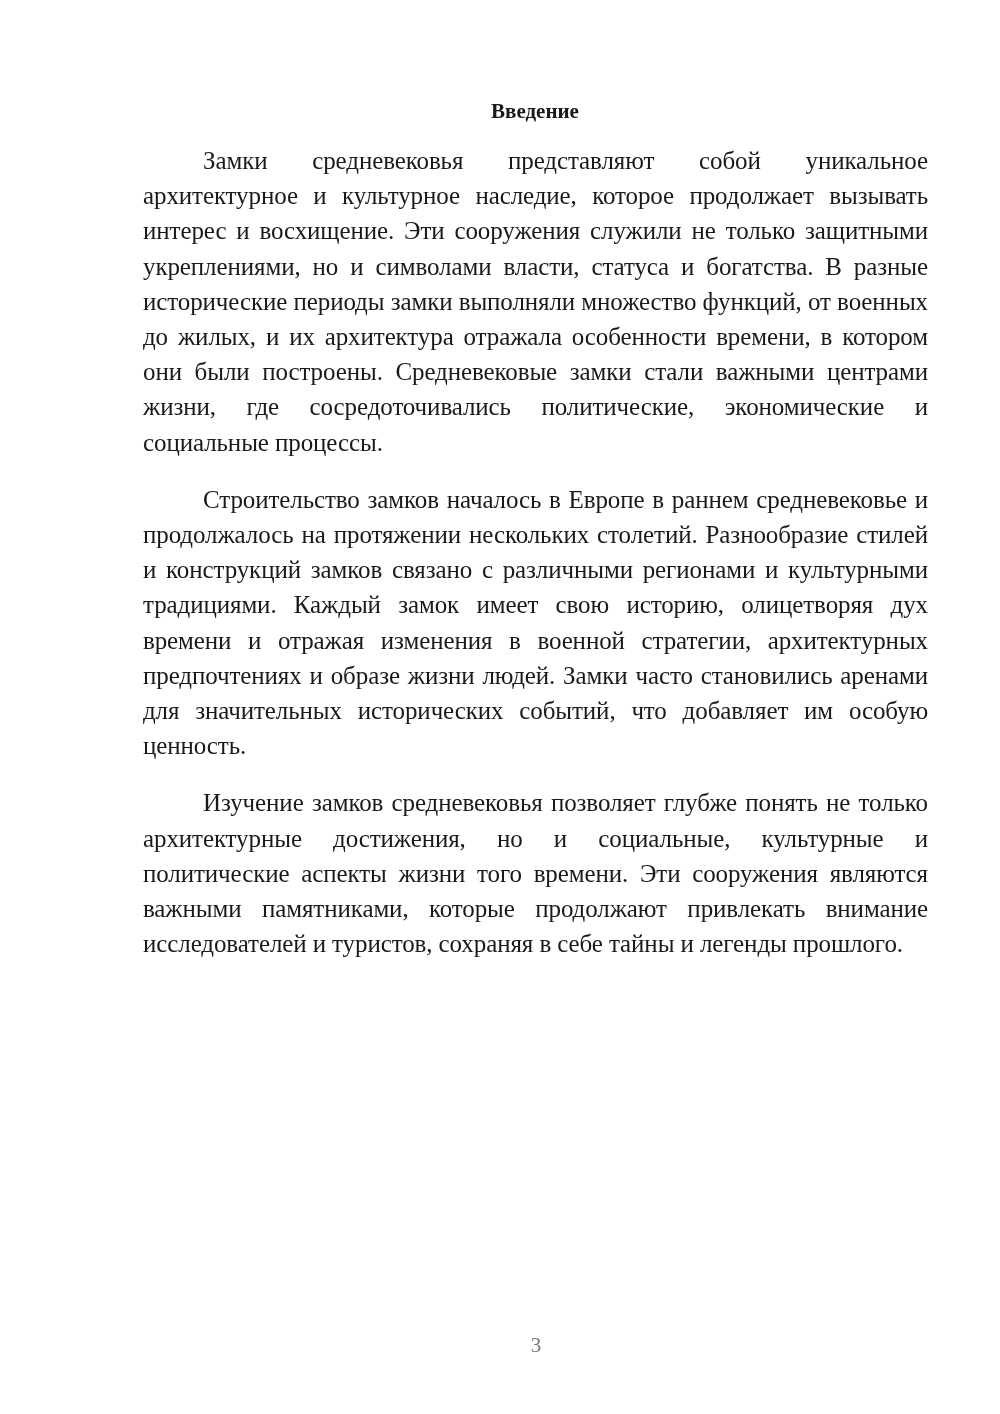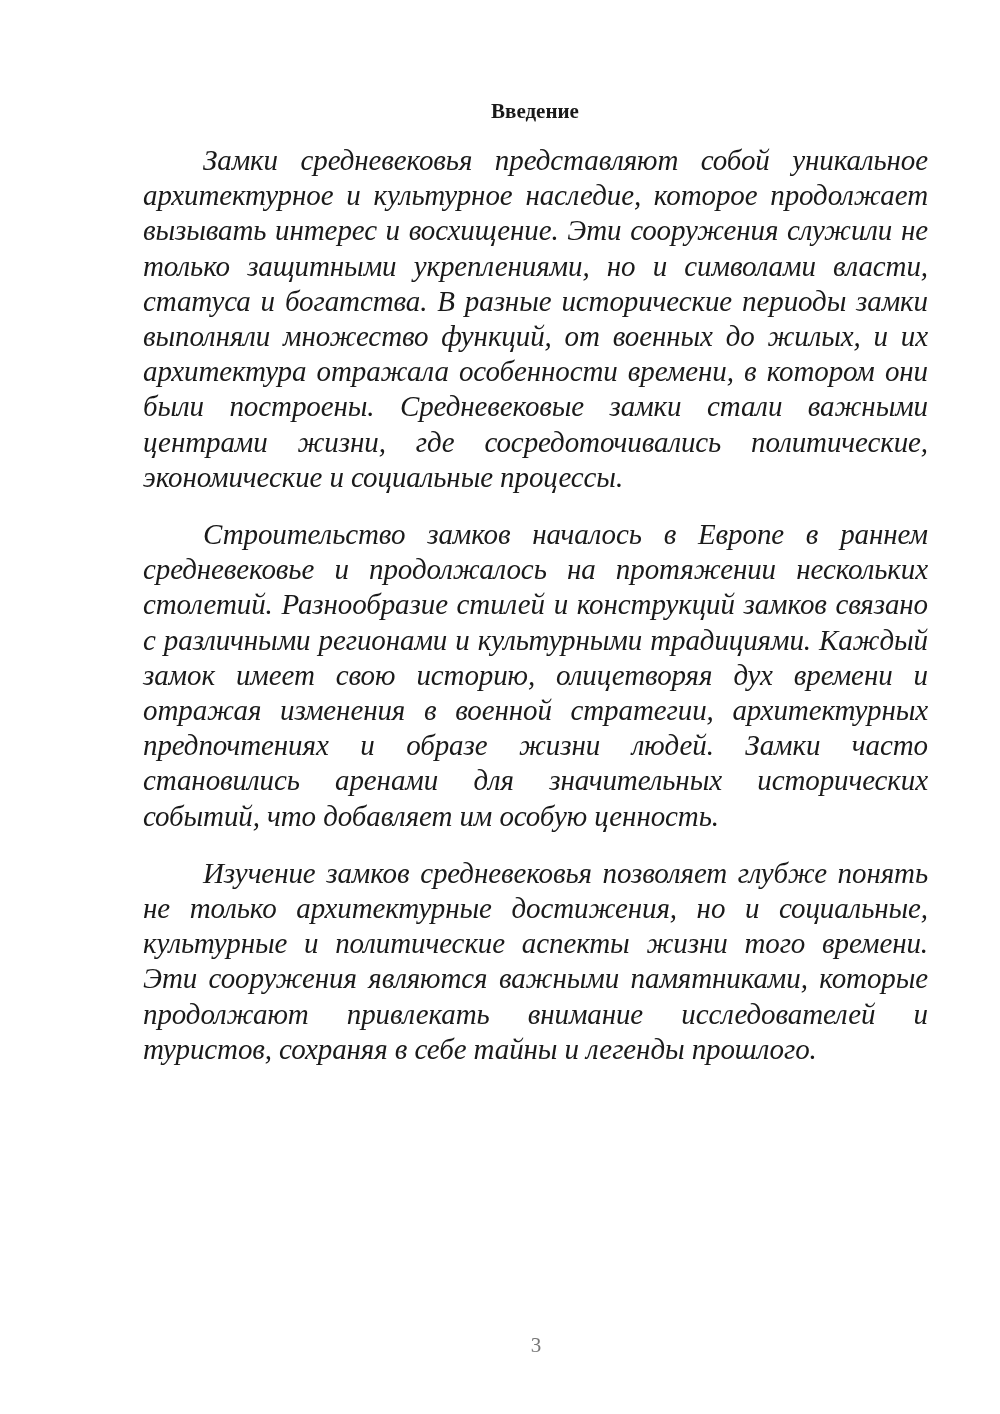"Замки средневековья представляют собой" .para { font-size: 29px -> 25px; font-style: italic -> none }
